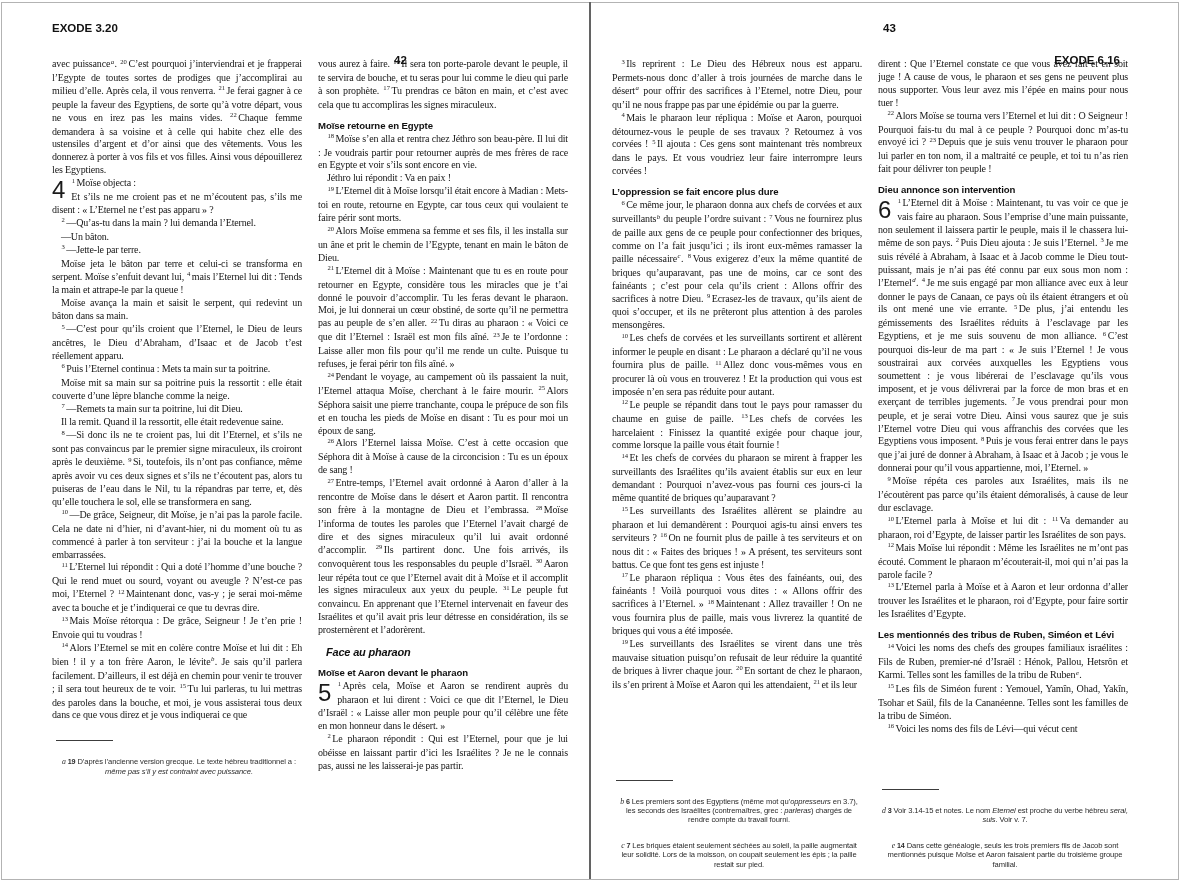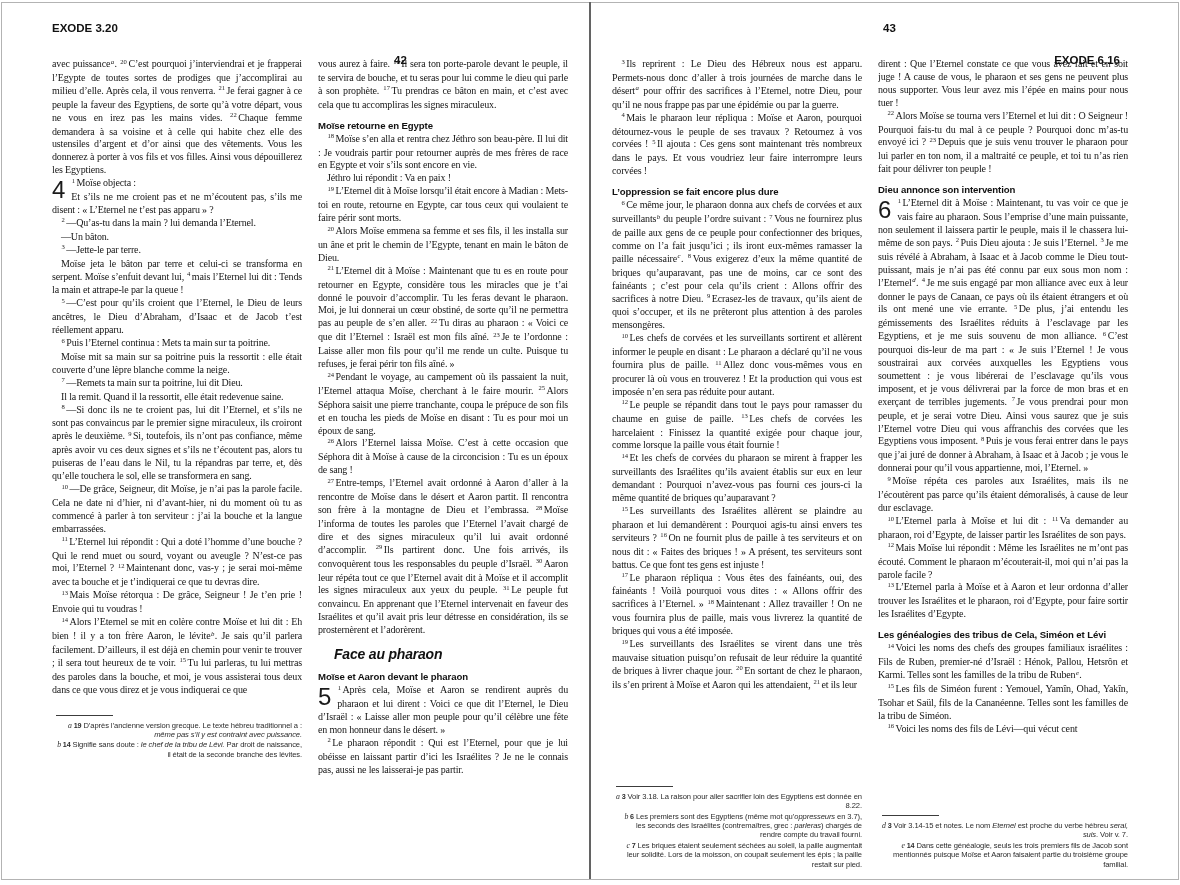"Moïse avança la main et" p.bp { html: none -> <p>Moïse avança la main et saisit le serpent, qui redevint un bâton dans sa main.</p> }
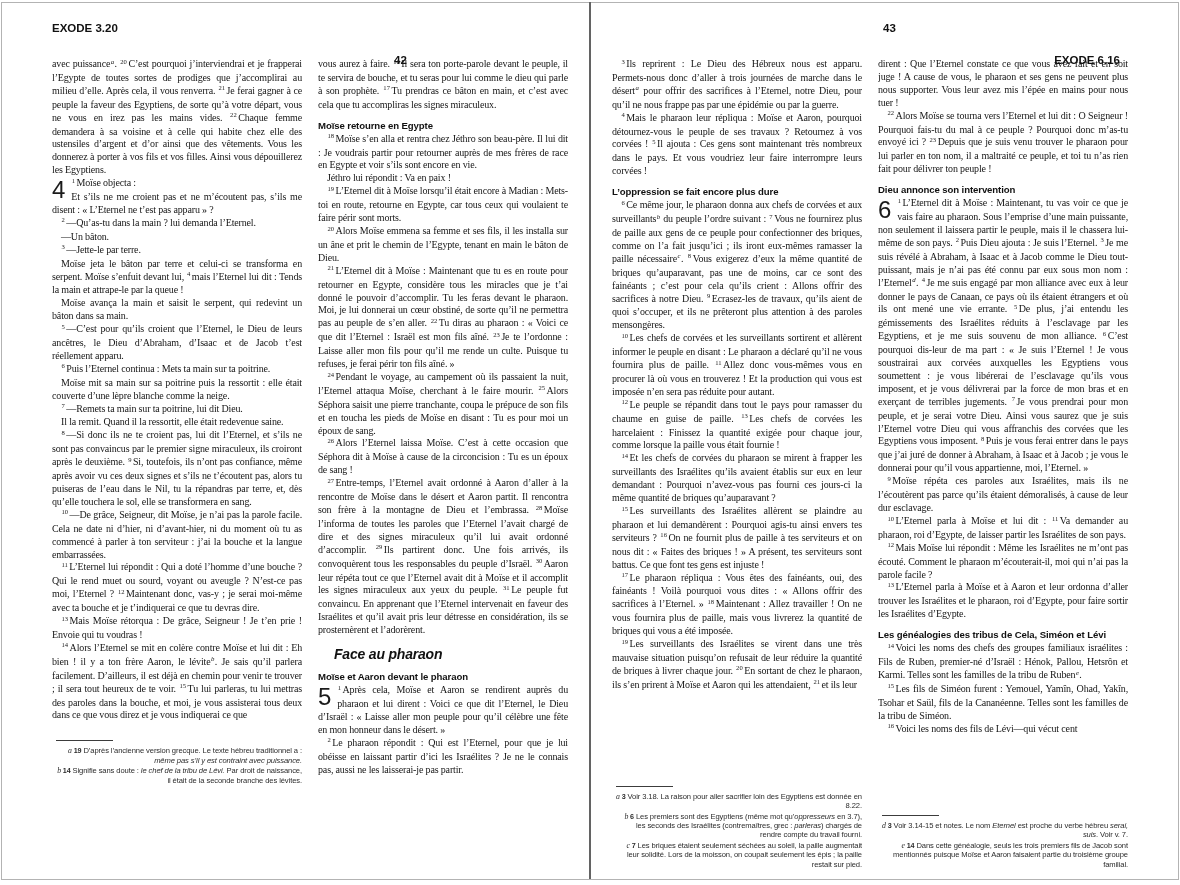"Les généalogies des tribus de" div.h2 { text: généalogies des tribus de Cela -> mentionnés des tribus de Ruben }
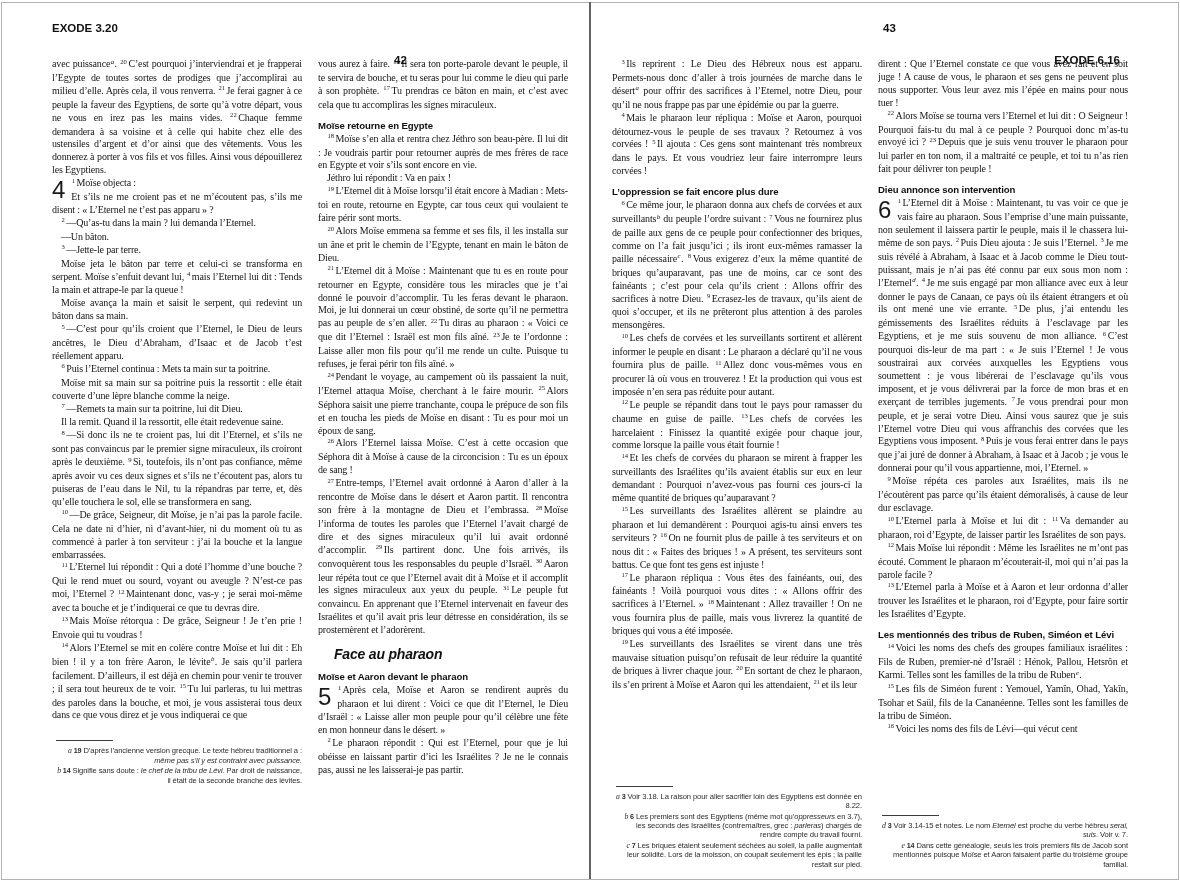"Face au pharaon" .h1 { font-size: 14px -> 11px; margin: 9px 16px 1px -> 9px 8px 1px }
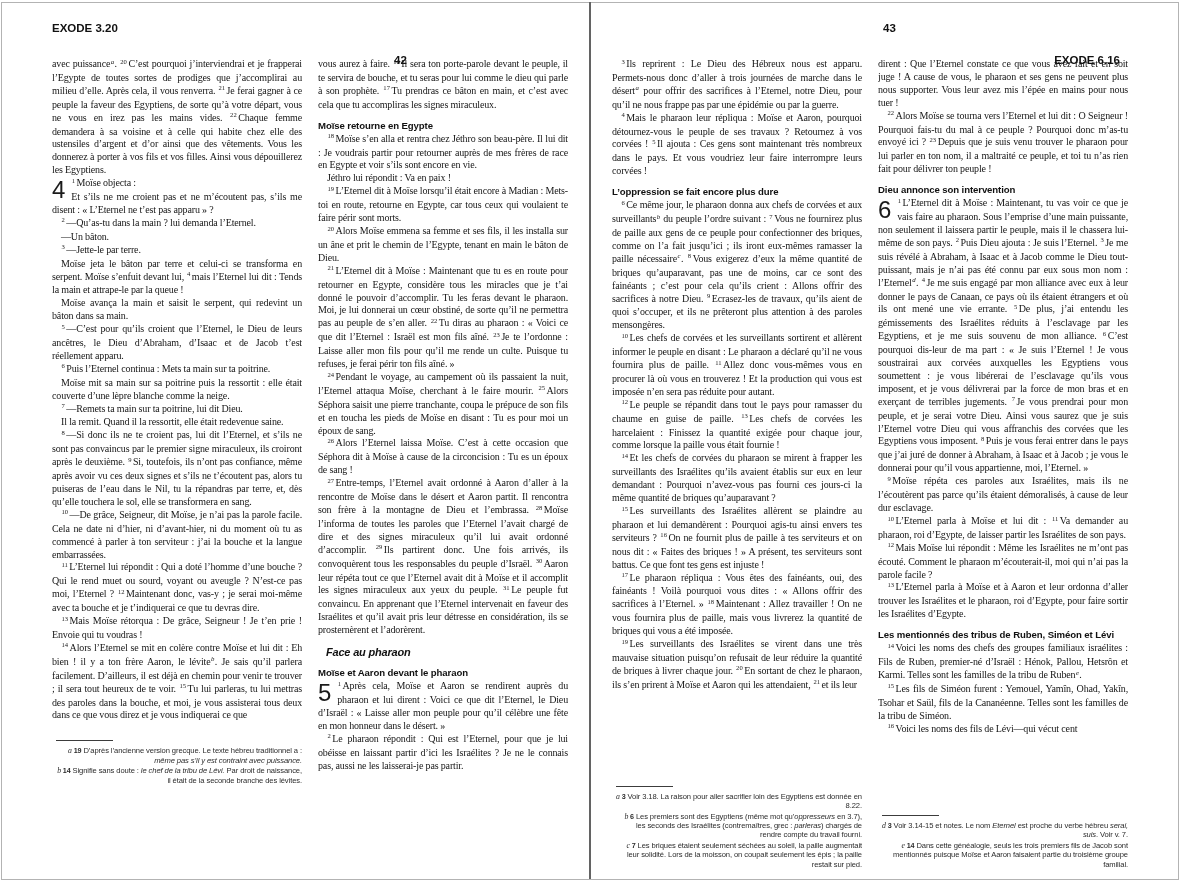"a 19 D’après l’ancienne version" .fn { margin: 1px 0 1px -> 16px 0 1px; text-align: right -> center }
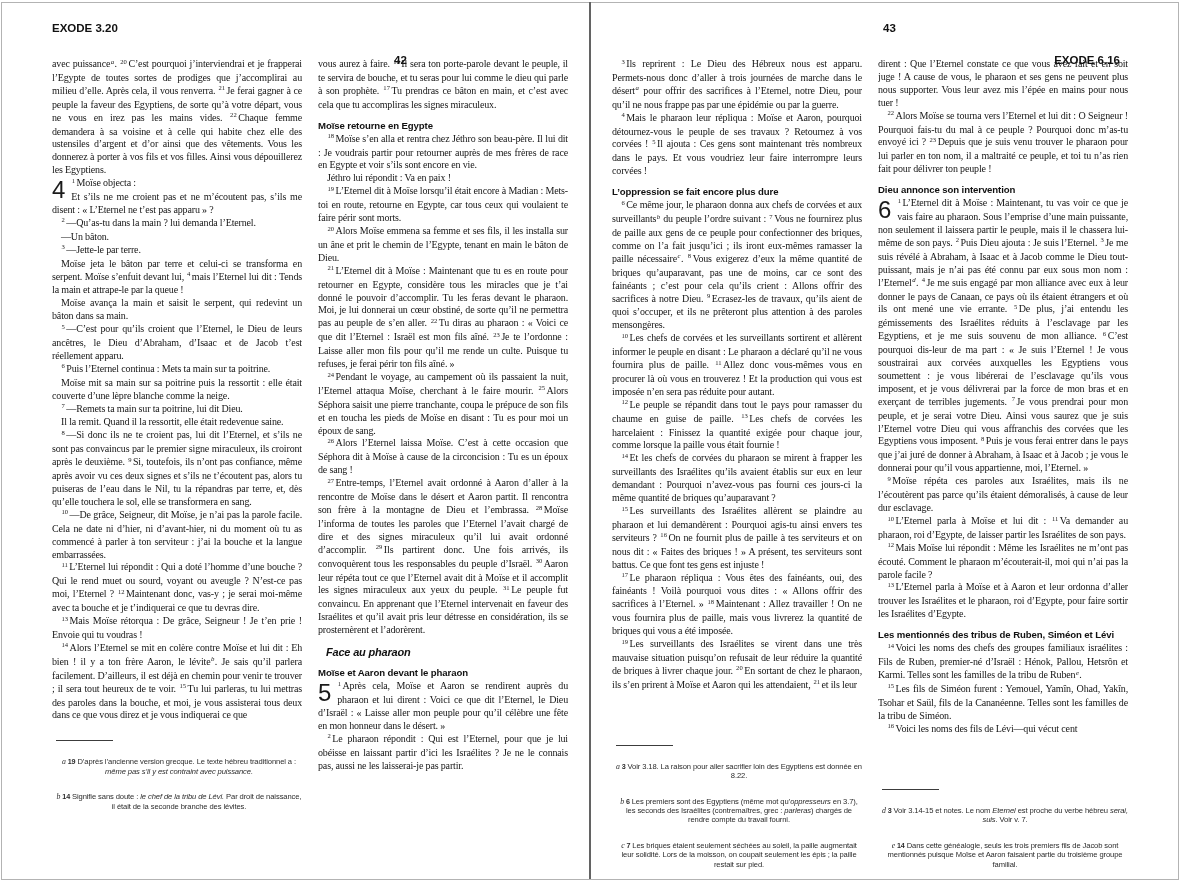"a 3 Voir 3.18. La" p.fn { html: <p><span>a</span><span>&nbsp;3&nbsp;</span>Voir 3.18. La raison pour aller sacrifier loin des Egyptiens est donnée en 8.22.</p> -> none }
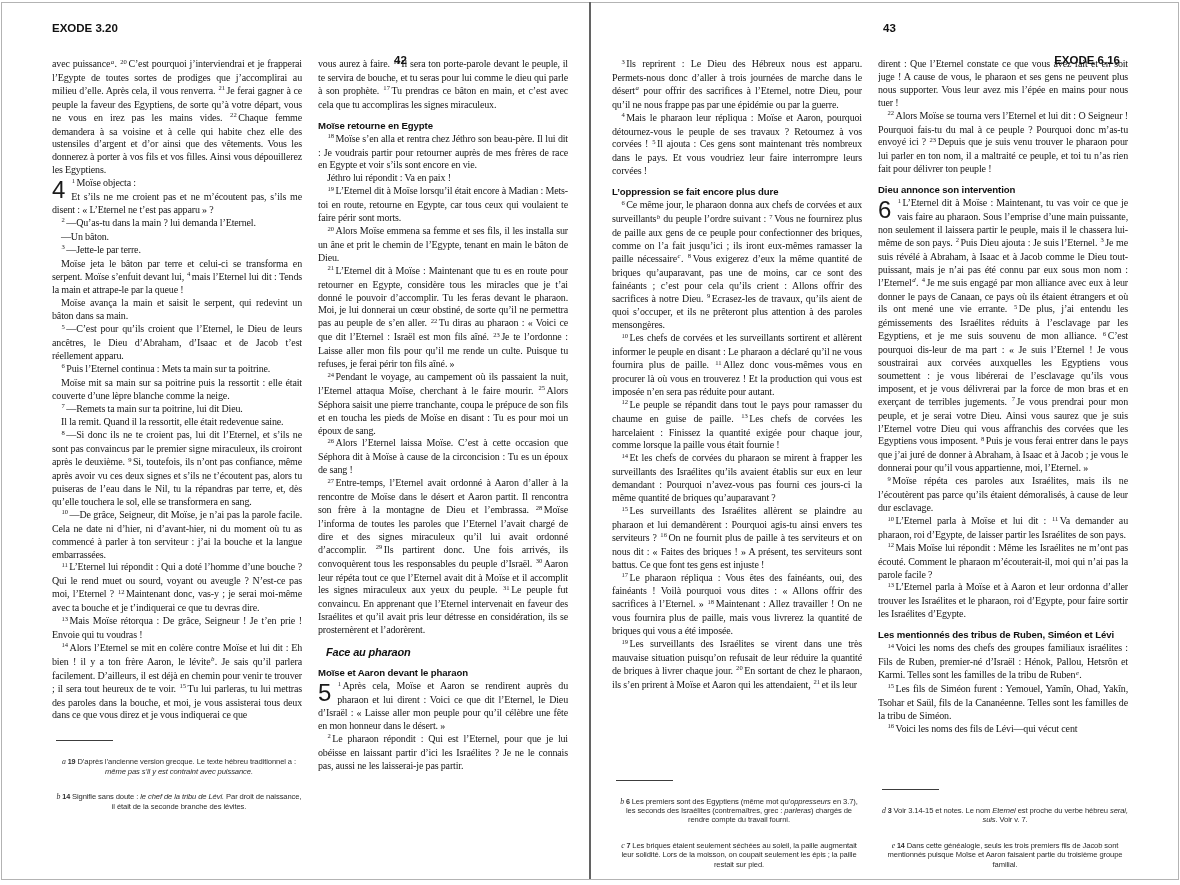"b 14 Signifie sans doute" p.fn { html: <p><span>b</span><span>&nbsp;14&nbsp;</span>Signifie sans doute : <i>le chef de la tribu de Lévi.</i> Par droit de naissance, il était de la seconde branche des lévites.</p> -> none }
